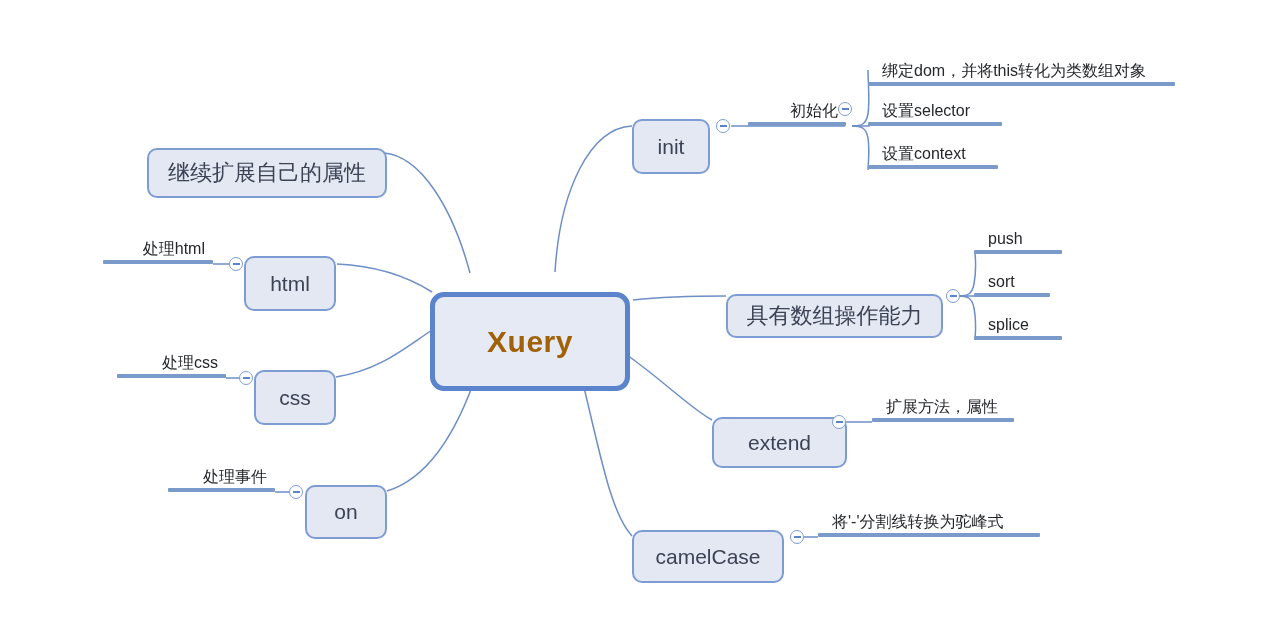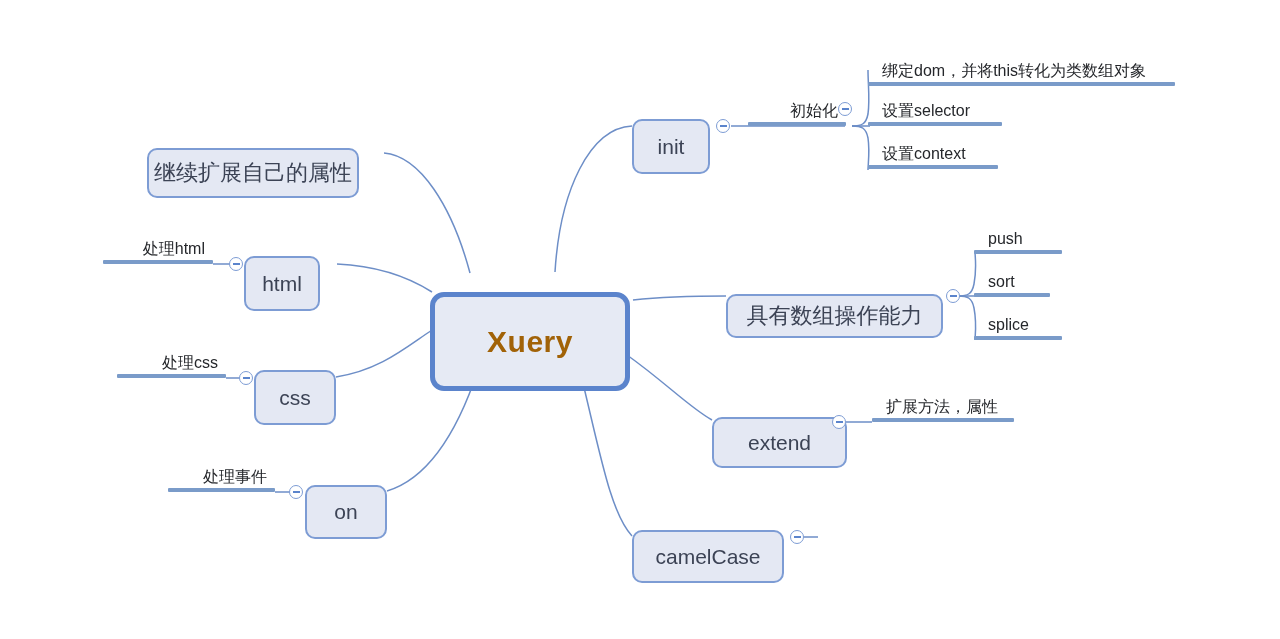"继续扩展自己的属性" div.node { width: 212px -> 240px }
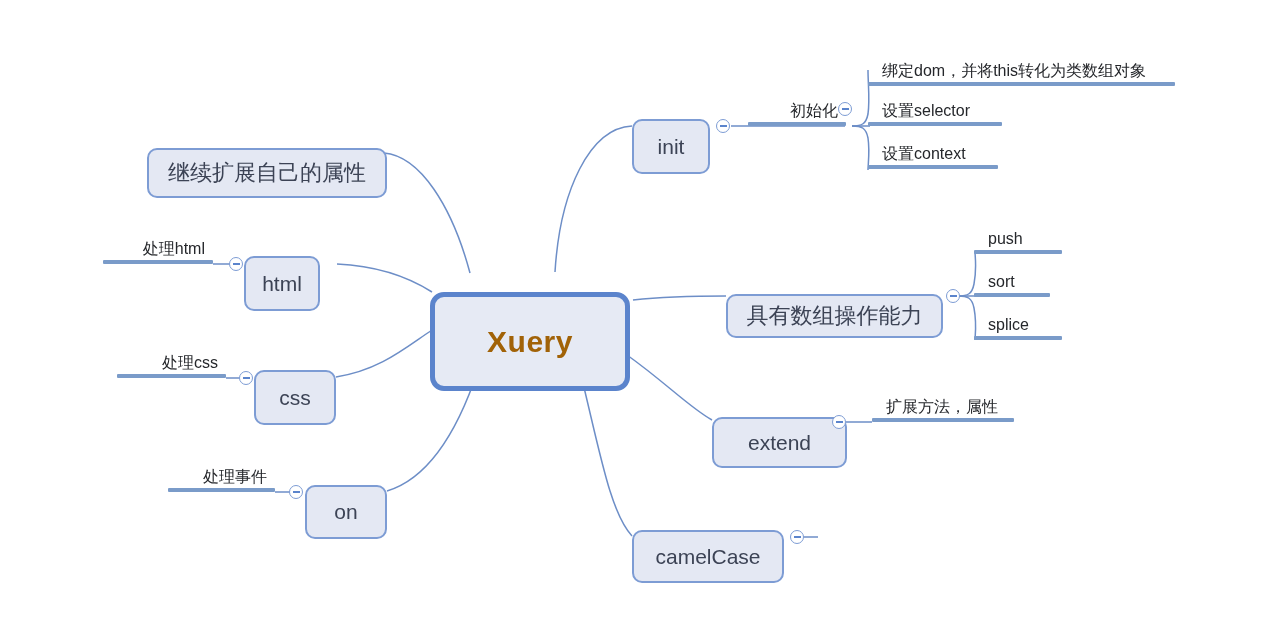"html" div.node { width: 76px -> 92px }
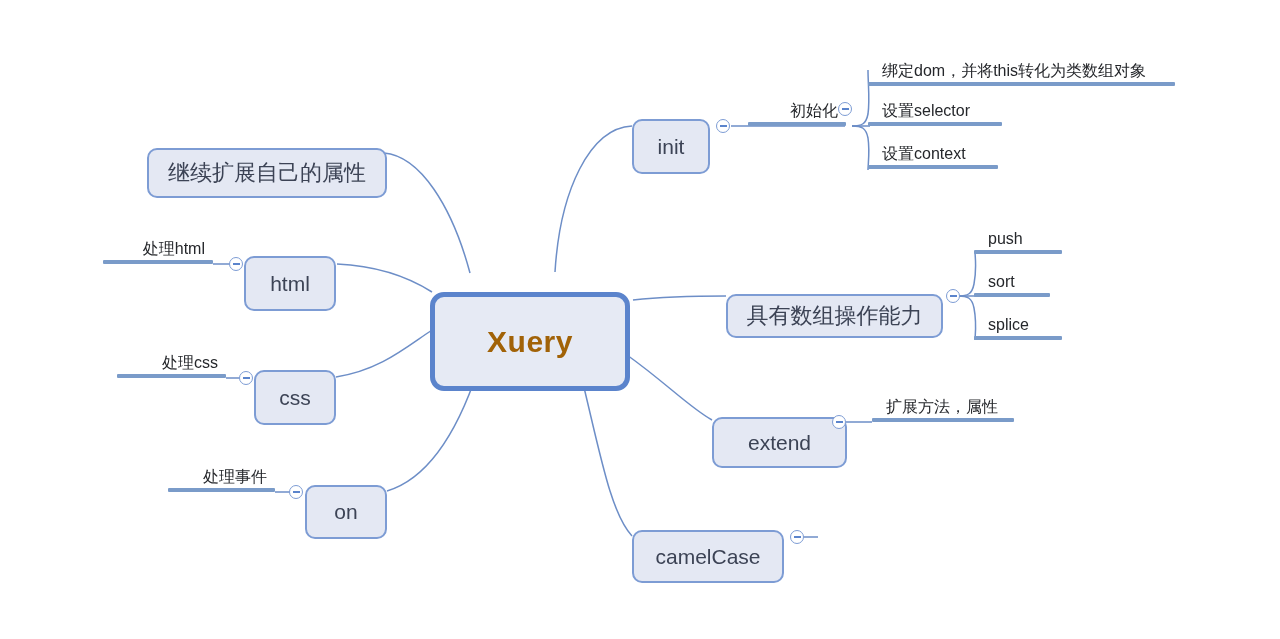"将'-'分割线转换为驼峰式" div.leaf { html: none -> <div> <span>将'-'分割线转换为驼峰式</span> <span></span> </div> }
